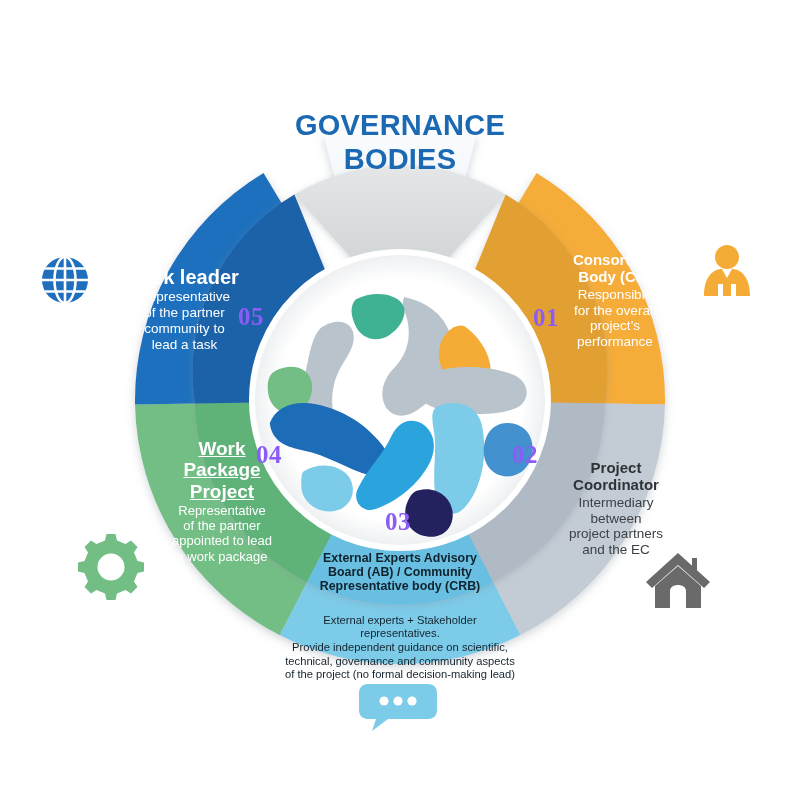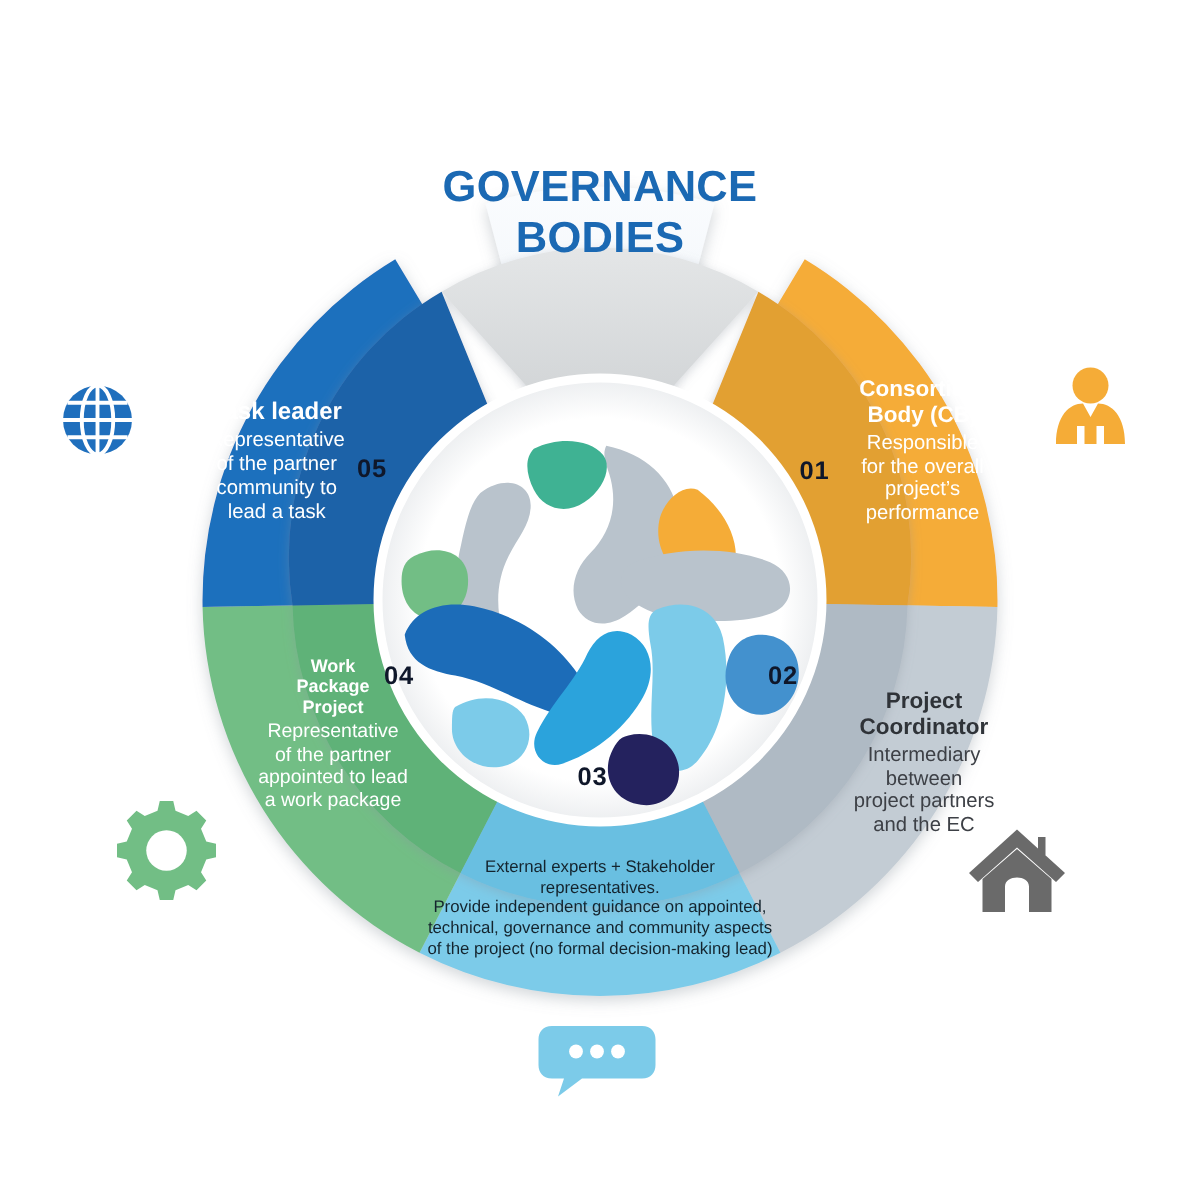"Task leader" #seg05-label .t { font-size: 16px -> 20px }
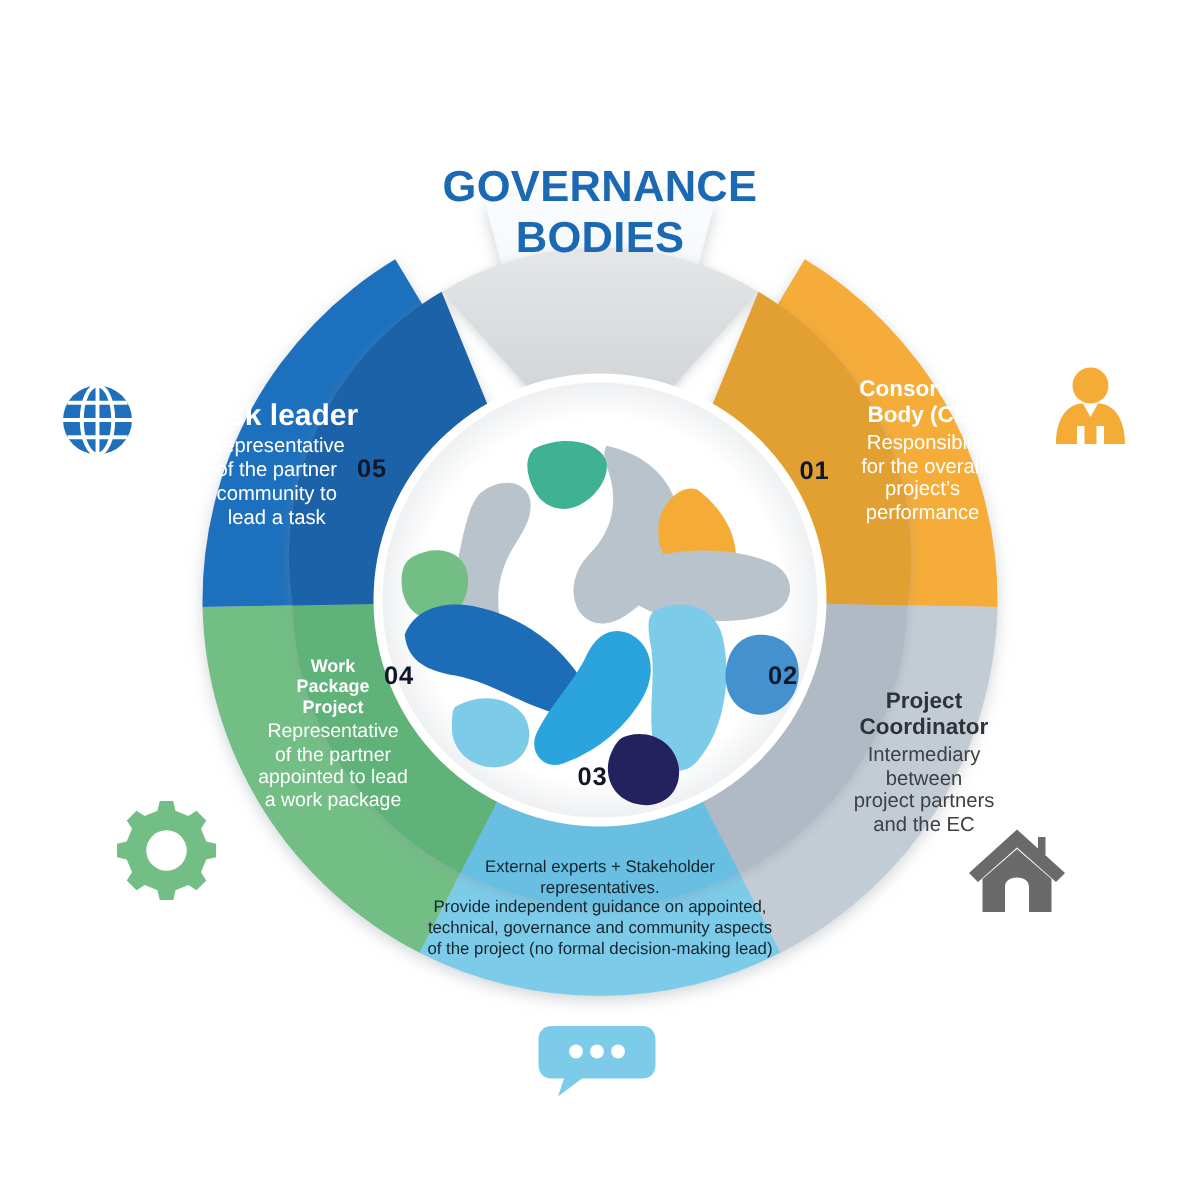"05" .num { color: #0f172a -> #8b5cf6; font-family: none -> Liberation Serif, serif; font-size: 17px -> 25px }
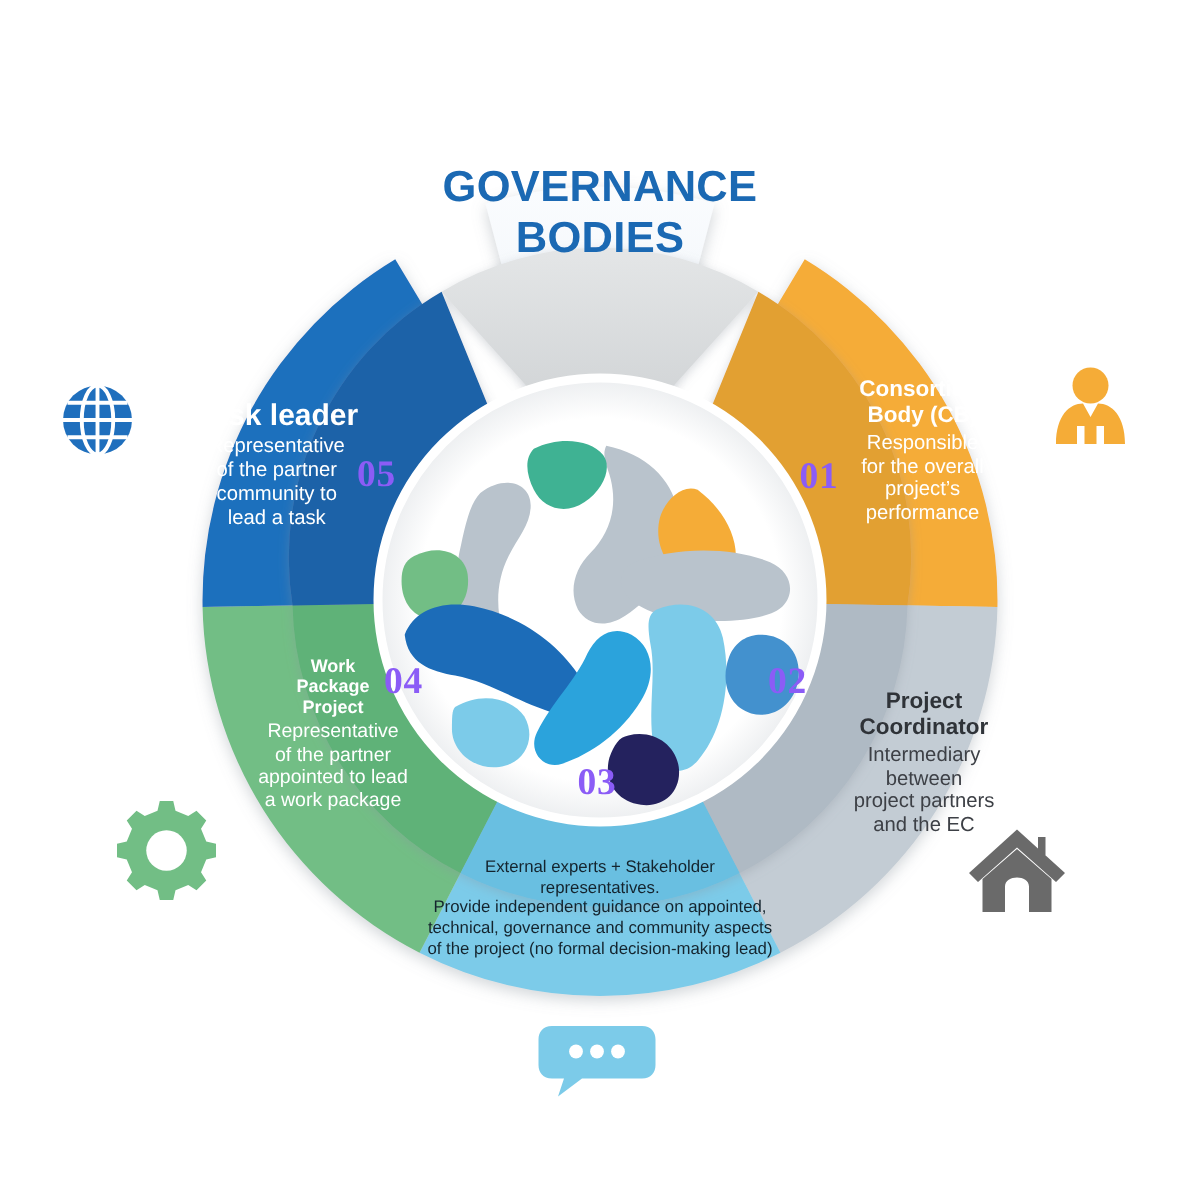"Work" #seg04-label .t { font-size: 12px -> 19px; text-decoration: none -> underline }
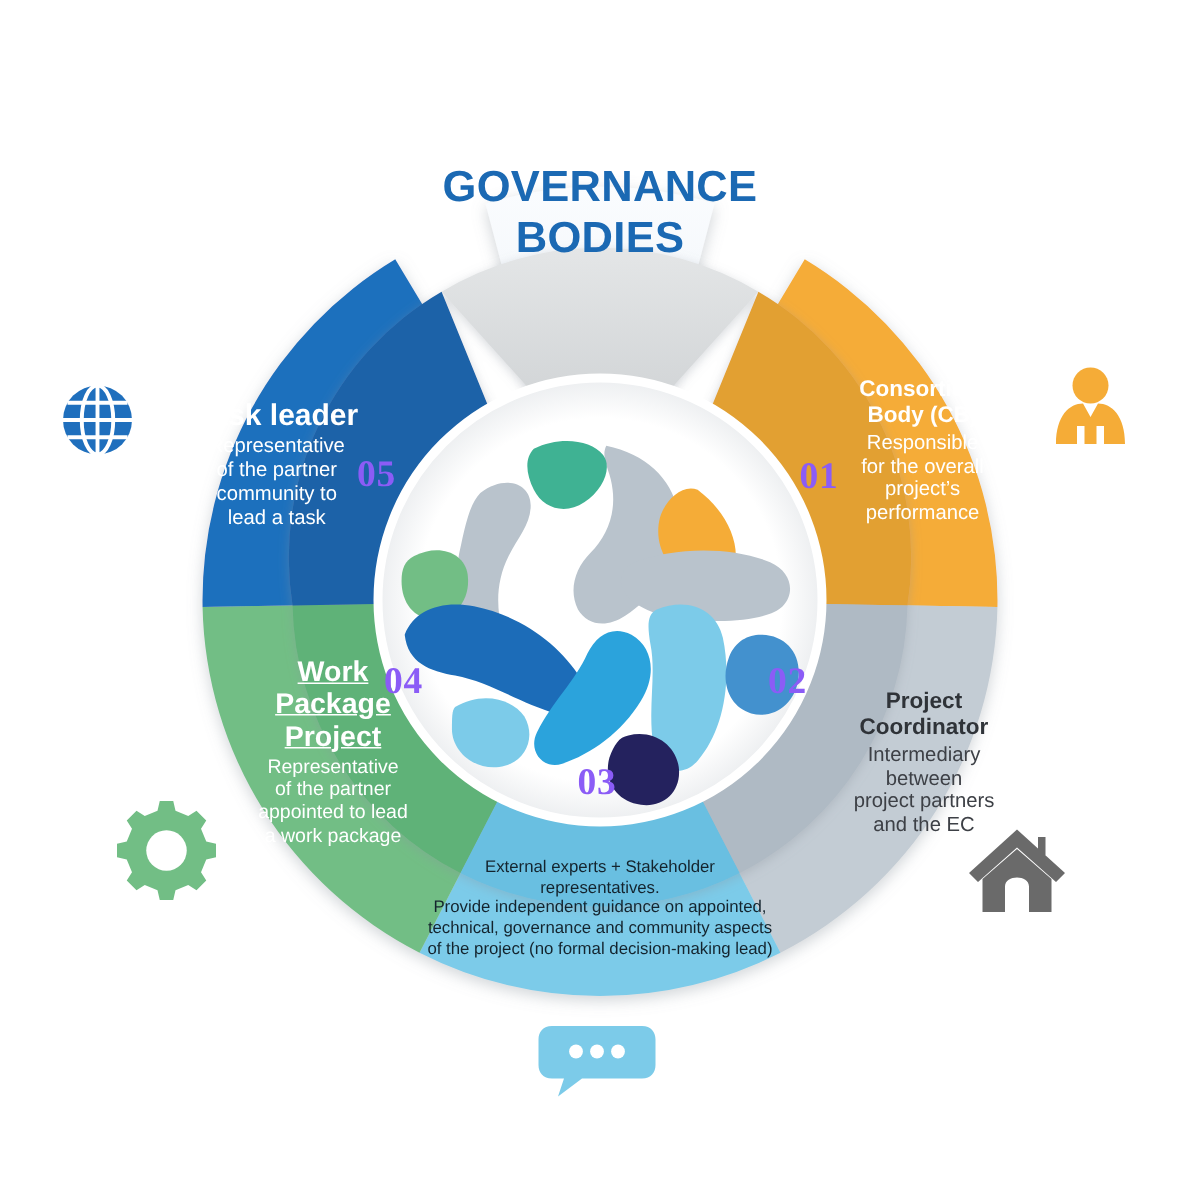"External Experts Advisory" div.t { html: none -> <div> <span>External Experts Advisory</span><br> <span>Board (AB) / Community</span><br> <span>Representative body (CRB)</span> </div> }
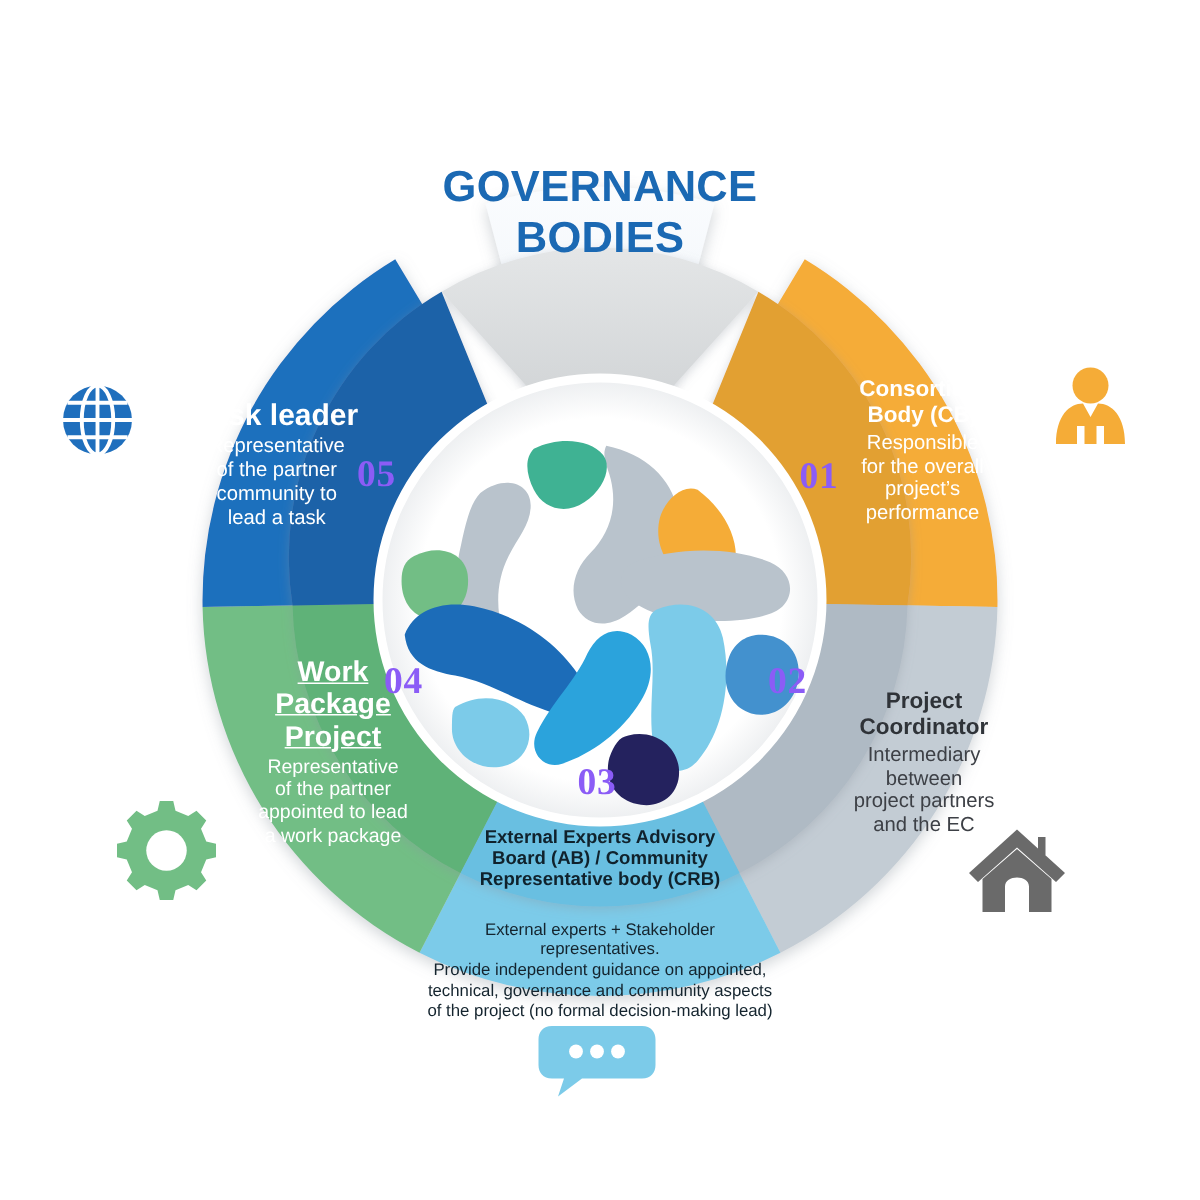"Provide independent guidance on" span { text: appointed -> scientific }
